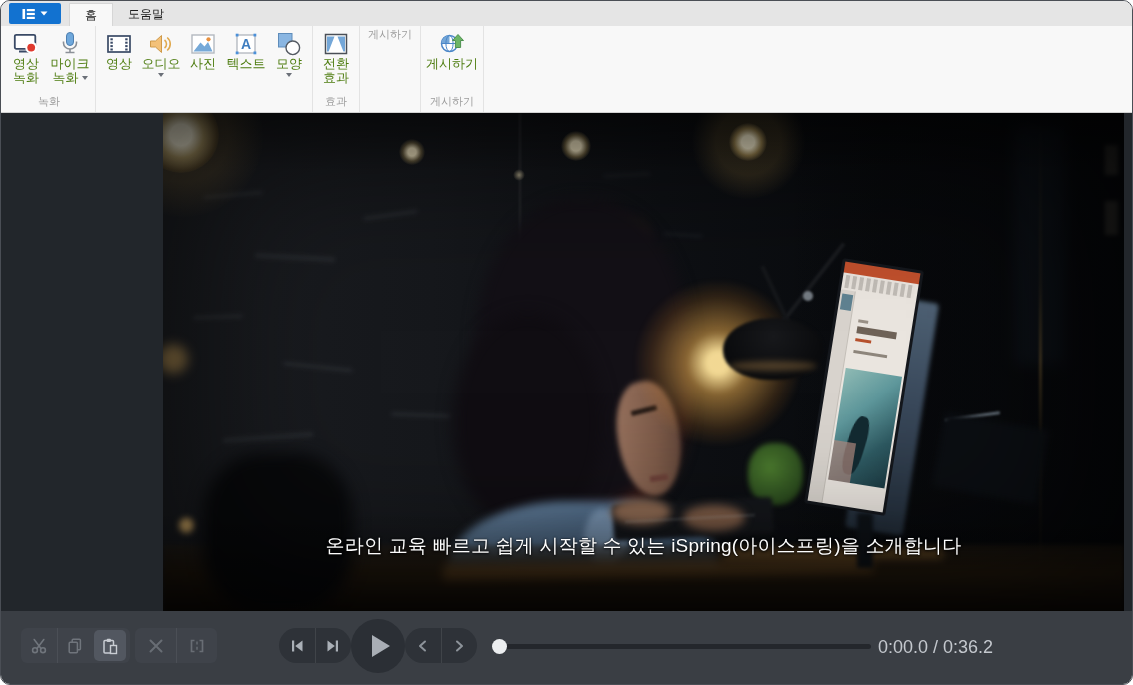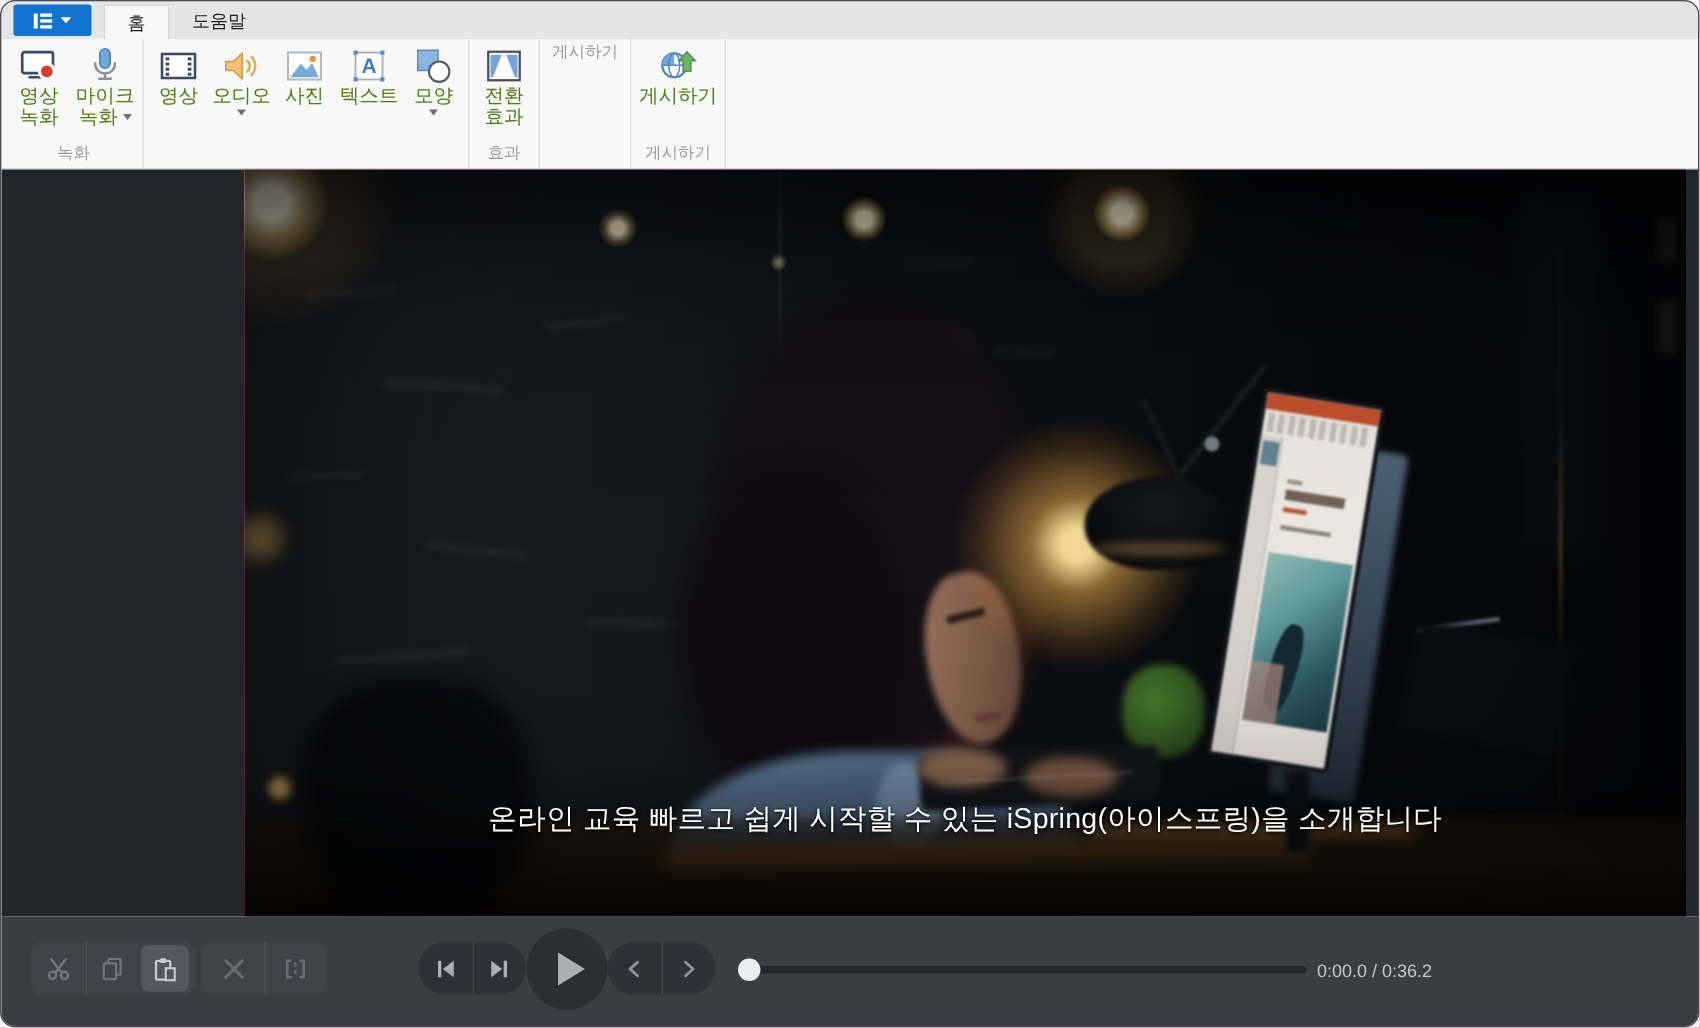"온라인 교육 빠르고 쉽게 시작할" .video { background: #be185d -> #737373 }
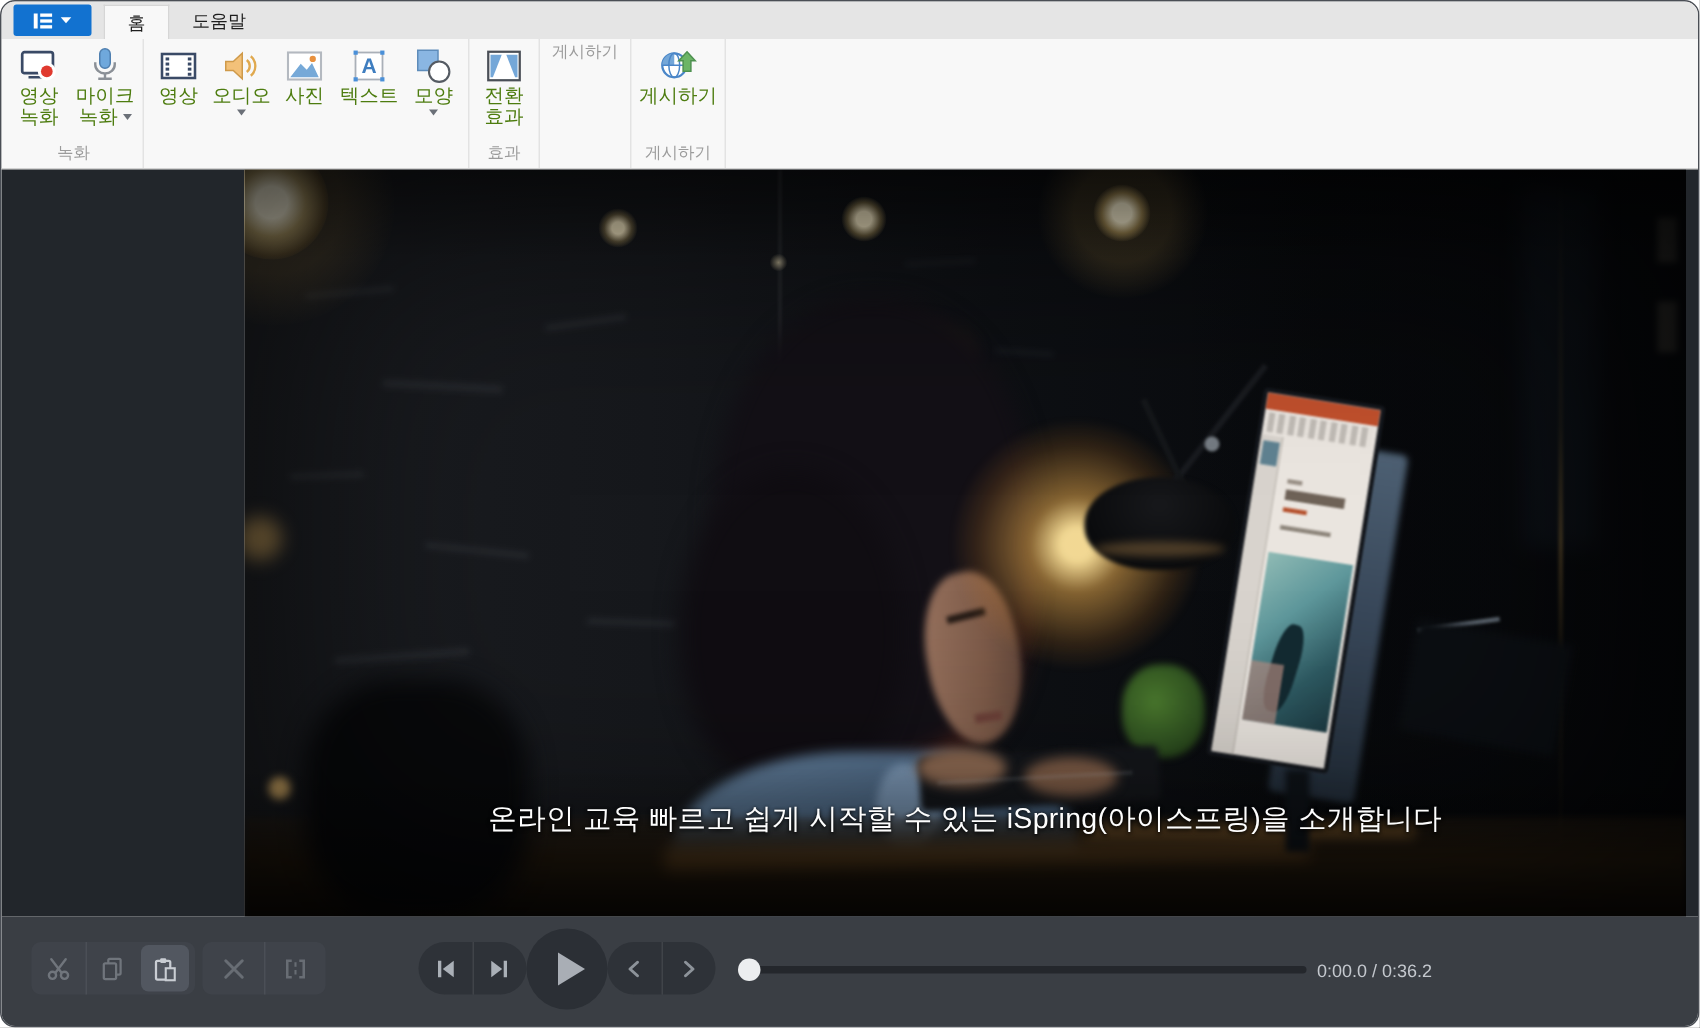"0:00.0 / 0:36.2" .time { font-size: 12px -> 18px }
